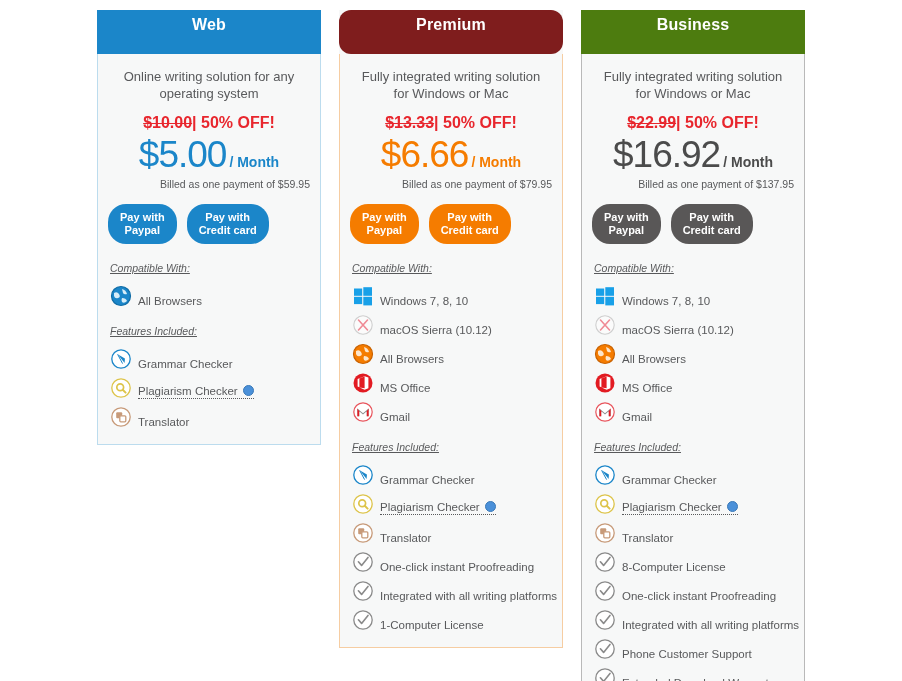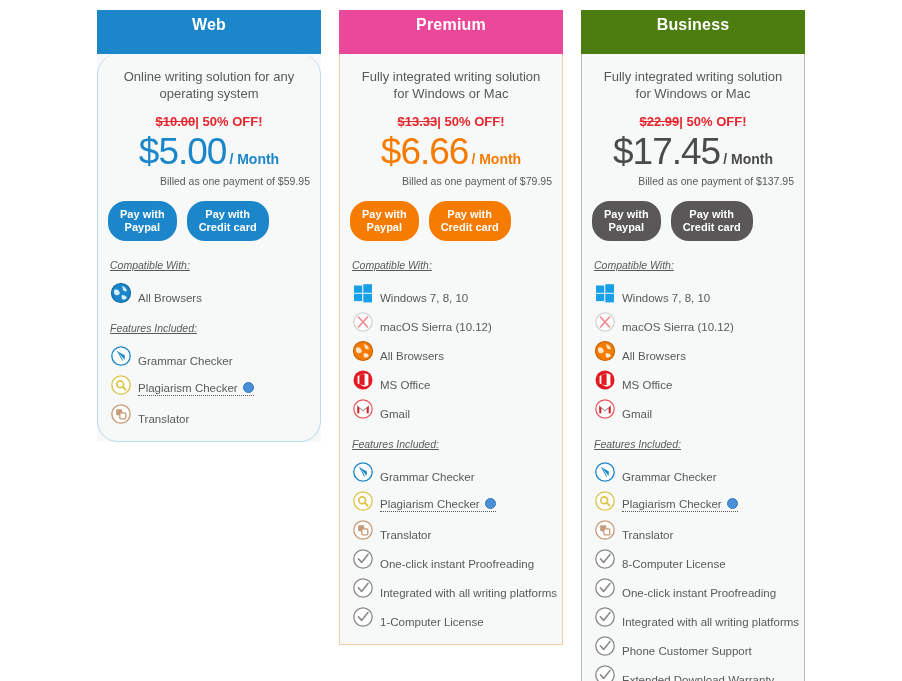"Premium" .plan.premium .plan-header { background: #ec4899 -> #7f1d1d; border-radius: none -> 12px }
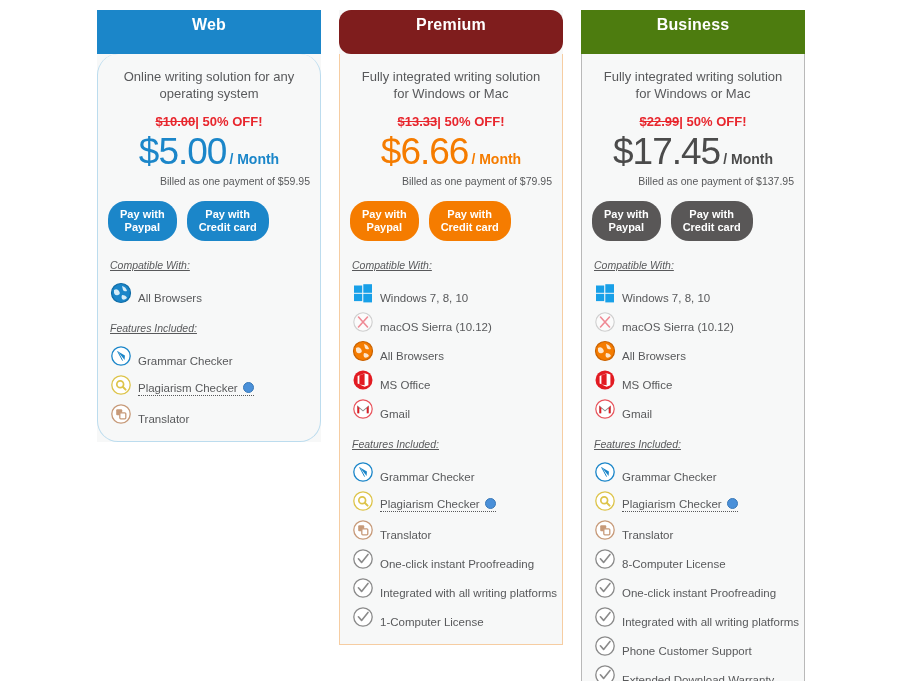"Online writing solution for any" .plan.web .plan-body { border-radius: 21px -> none }
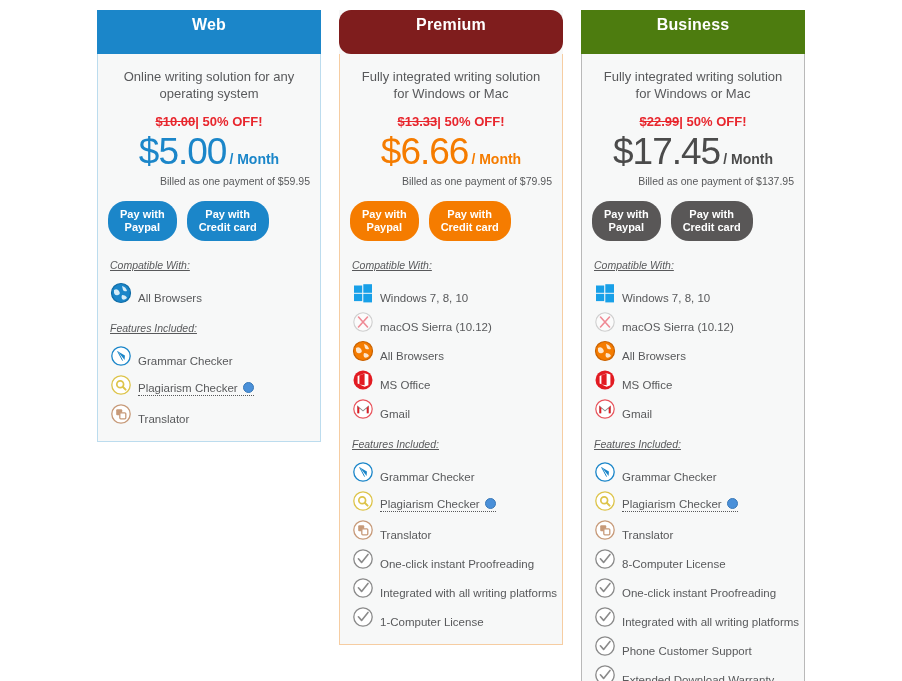"$10.00| 50% OFF!" .old-price-row { font-size: 13px -> 16px }
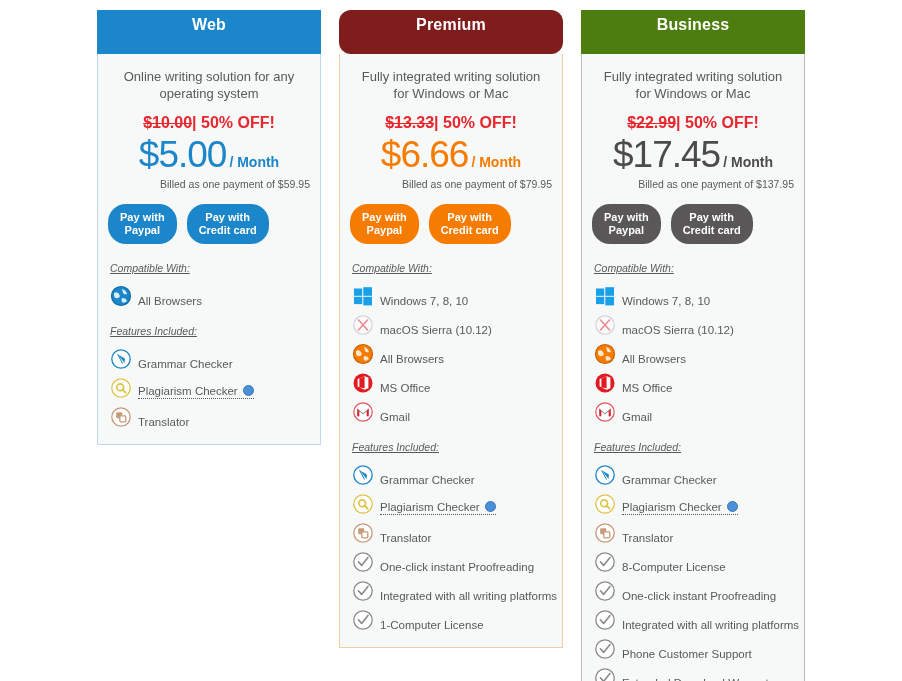"$17.45" span.price-main { text: $17.45 -> $16.92 }
